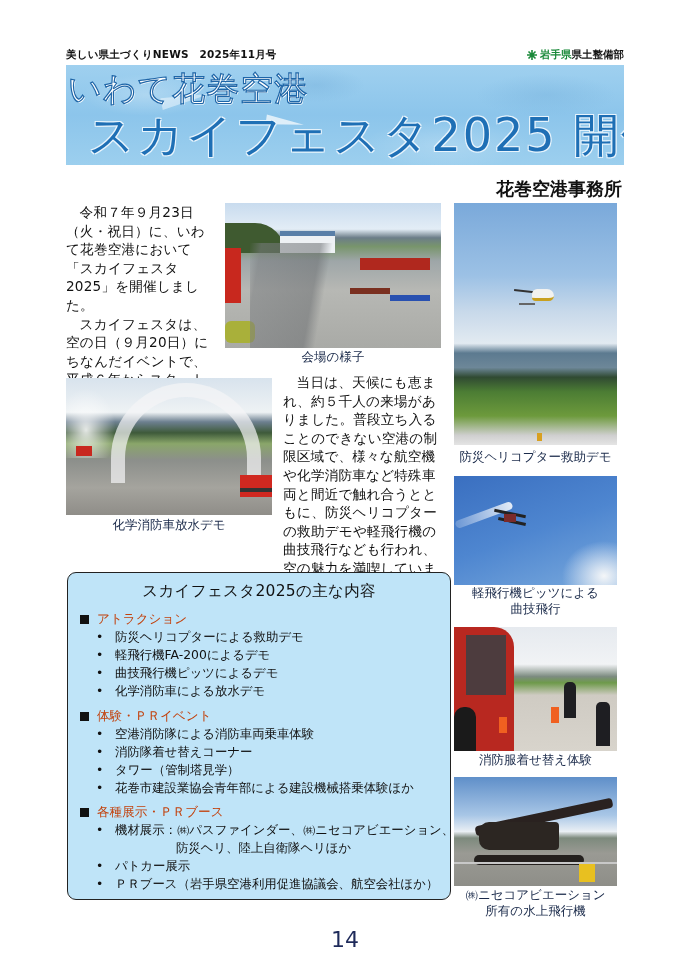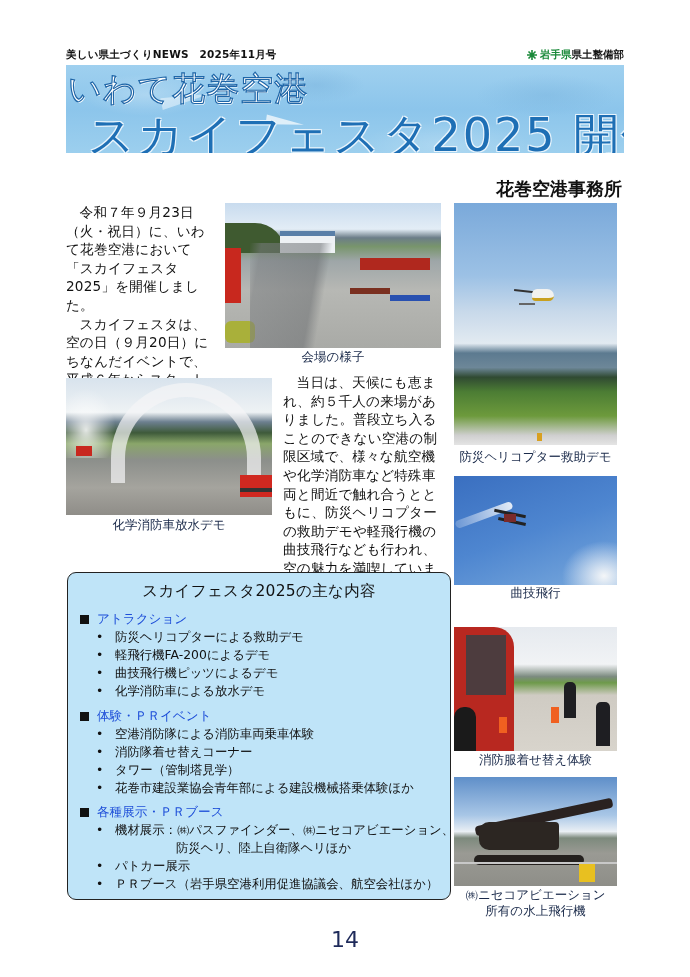"いわて花巻空港" .banner { height: 88px -> 100px }
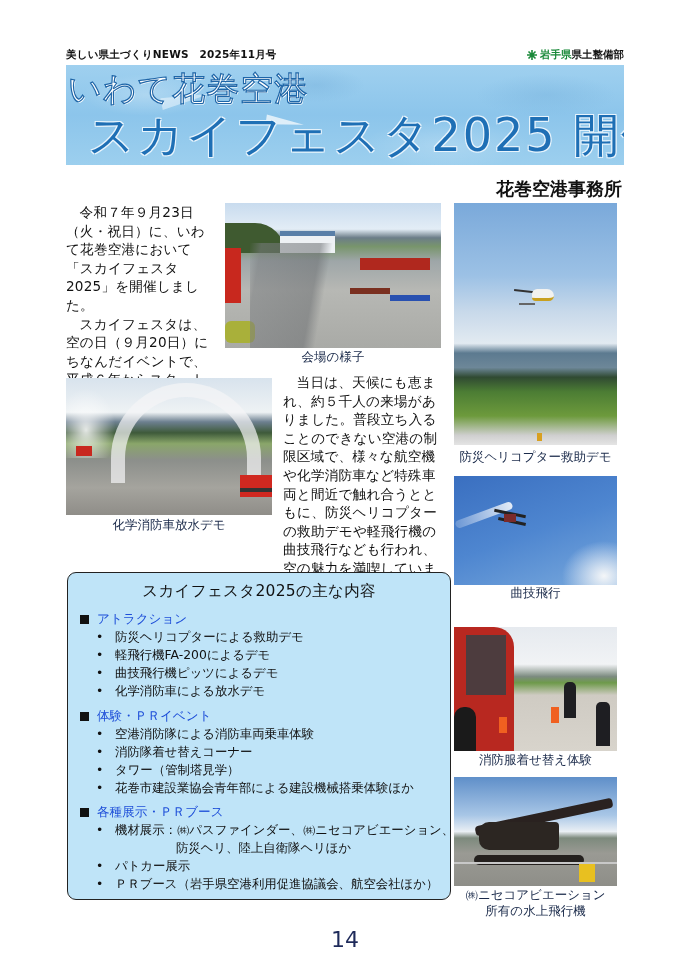"軽飛行機ピッツによる" div { html: none -> <div>軽飛行機ピッツによる</div> }
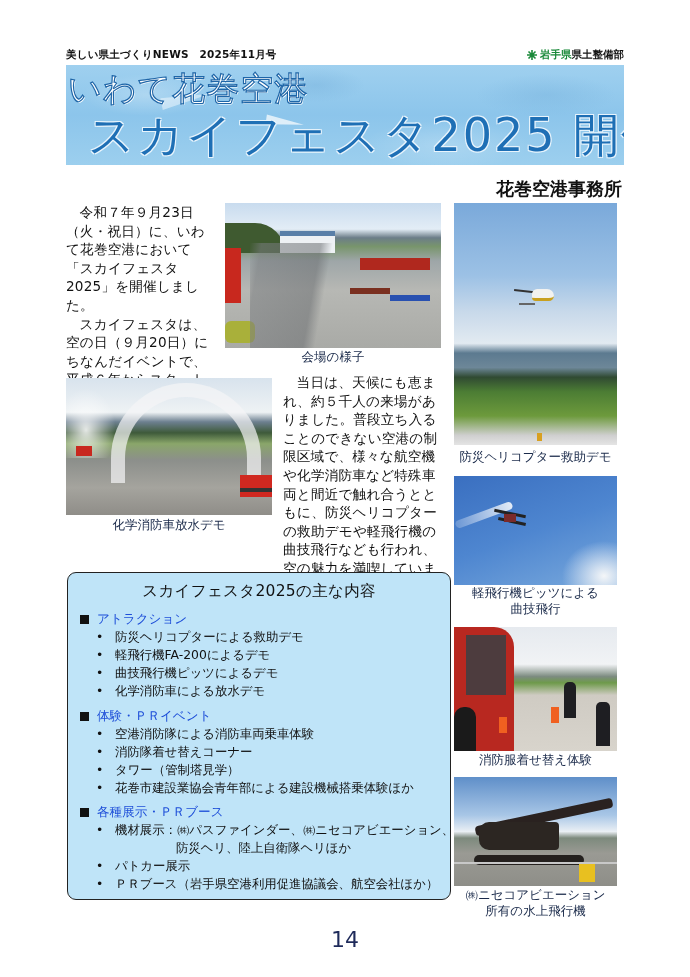"アトラクション" .box-sec { color: #1d4ed8 -> #c2410c }
